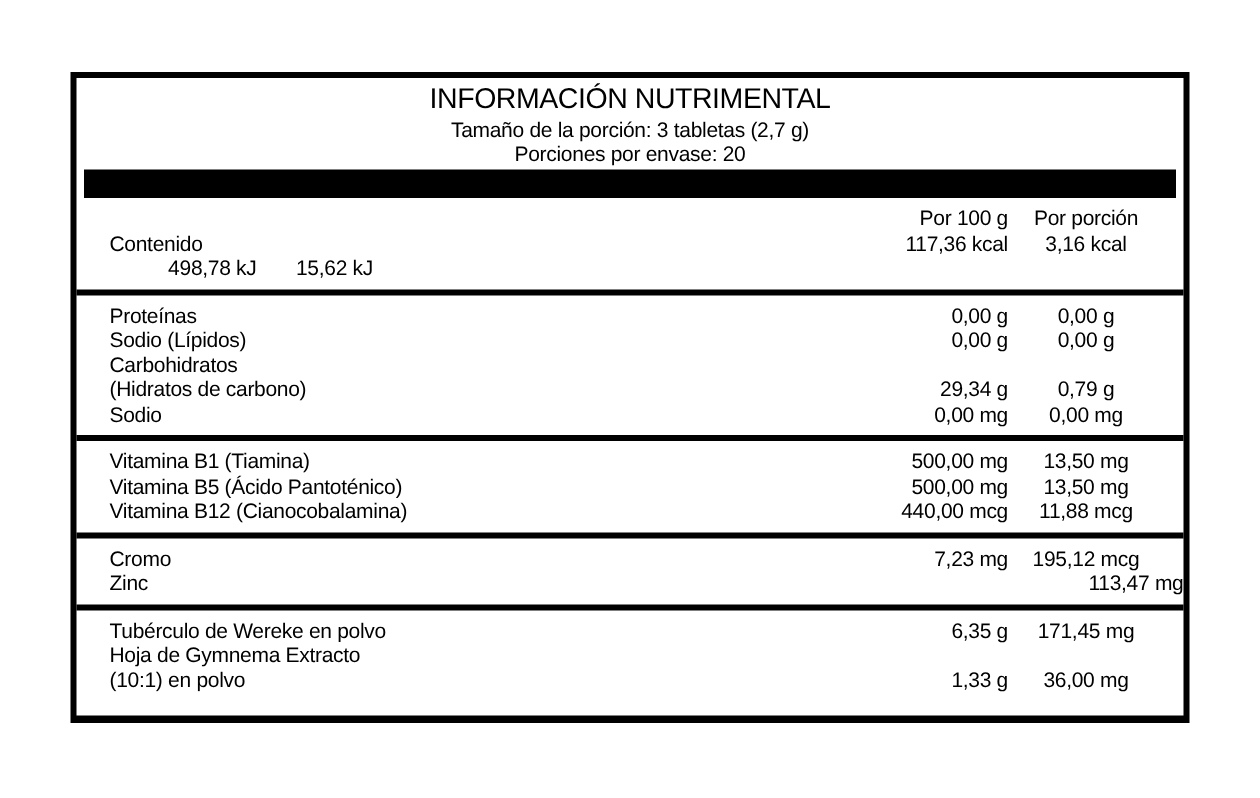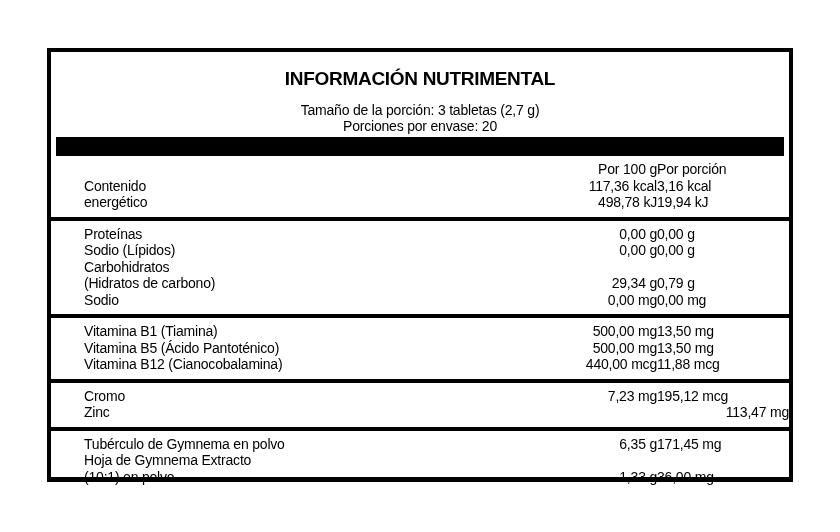"INFORMACIÓN NUTRIMENTAL" .title { font-weight: bold -> normal; margin: 12px -> 0 }
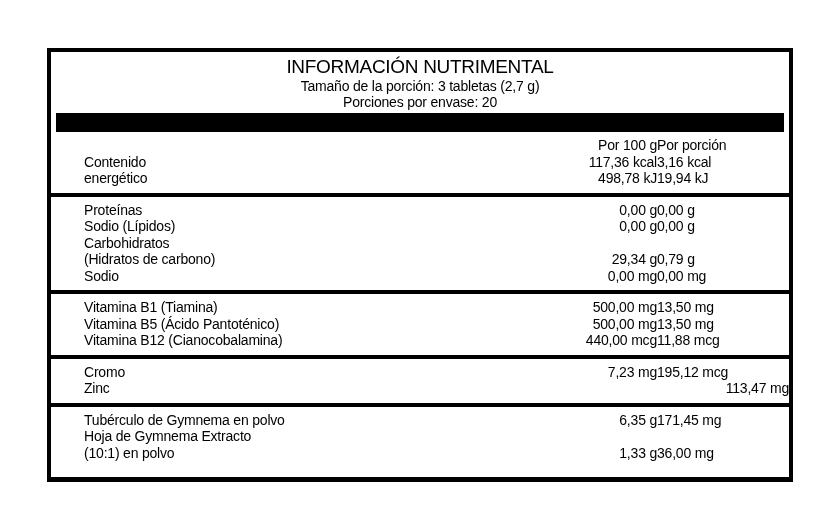"Por porción" .v2 { padding-right: 28px -> 13px; text-align: left -> center }
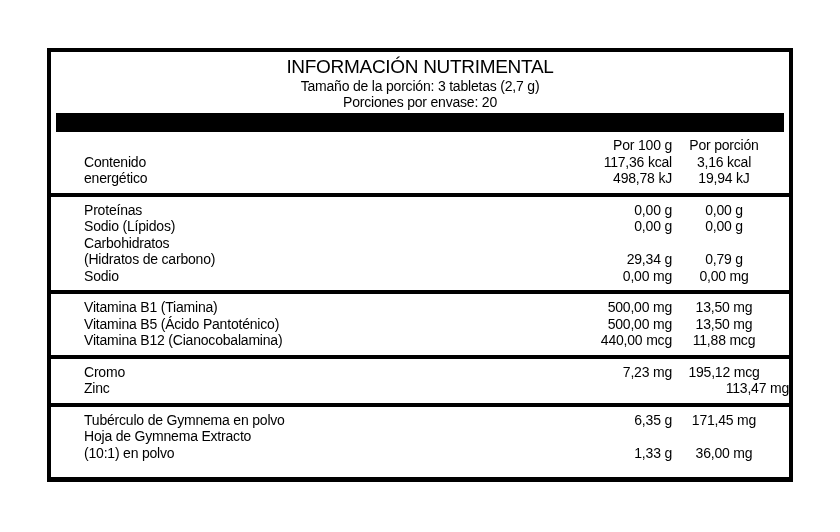"Contenido" .lbl { padding-left: 33px -> 22px }
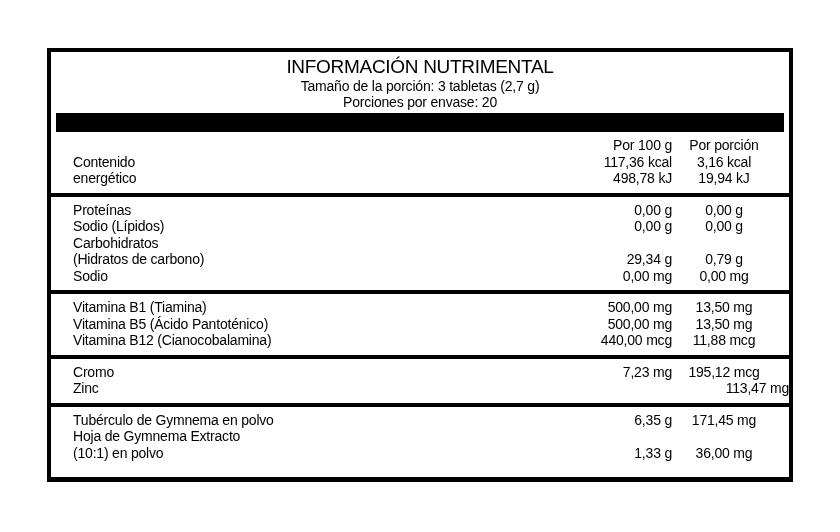"energético" span.lbl { html: <span>energético</span> -> none }
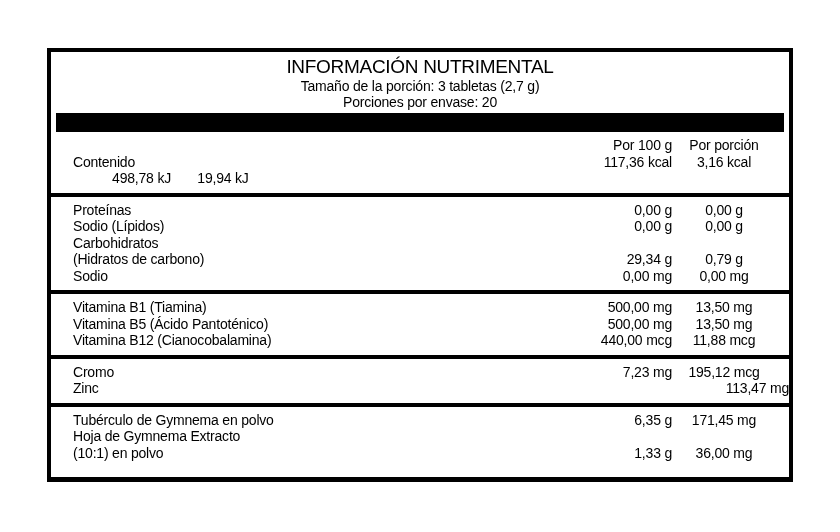"19,94 kJ" span.v2 { text: 19,94 -> 15,62 }
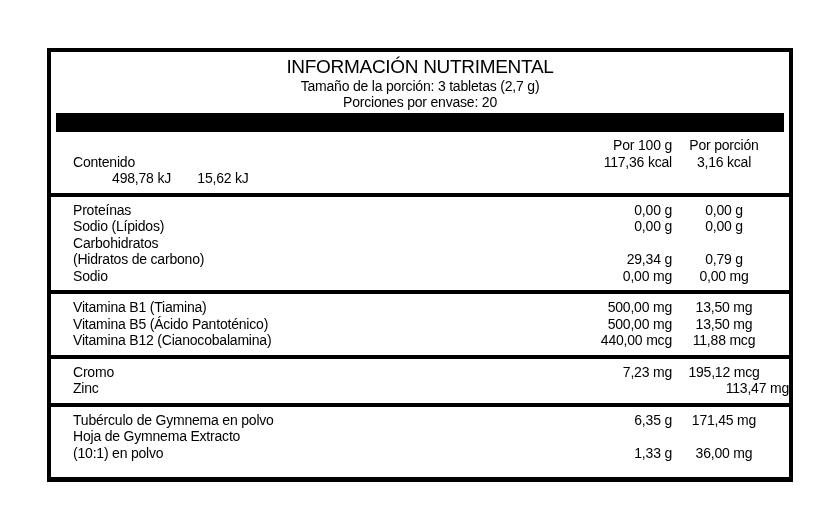"Tubérculo de Gymnema en polvo" span.lbl { text: Gymnema -> Wereke }
